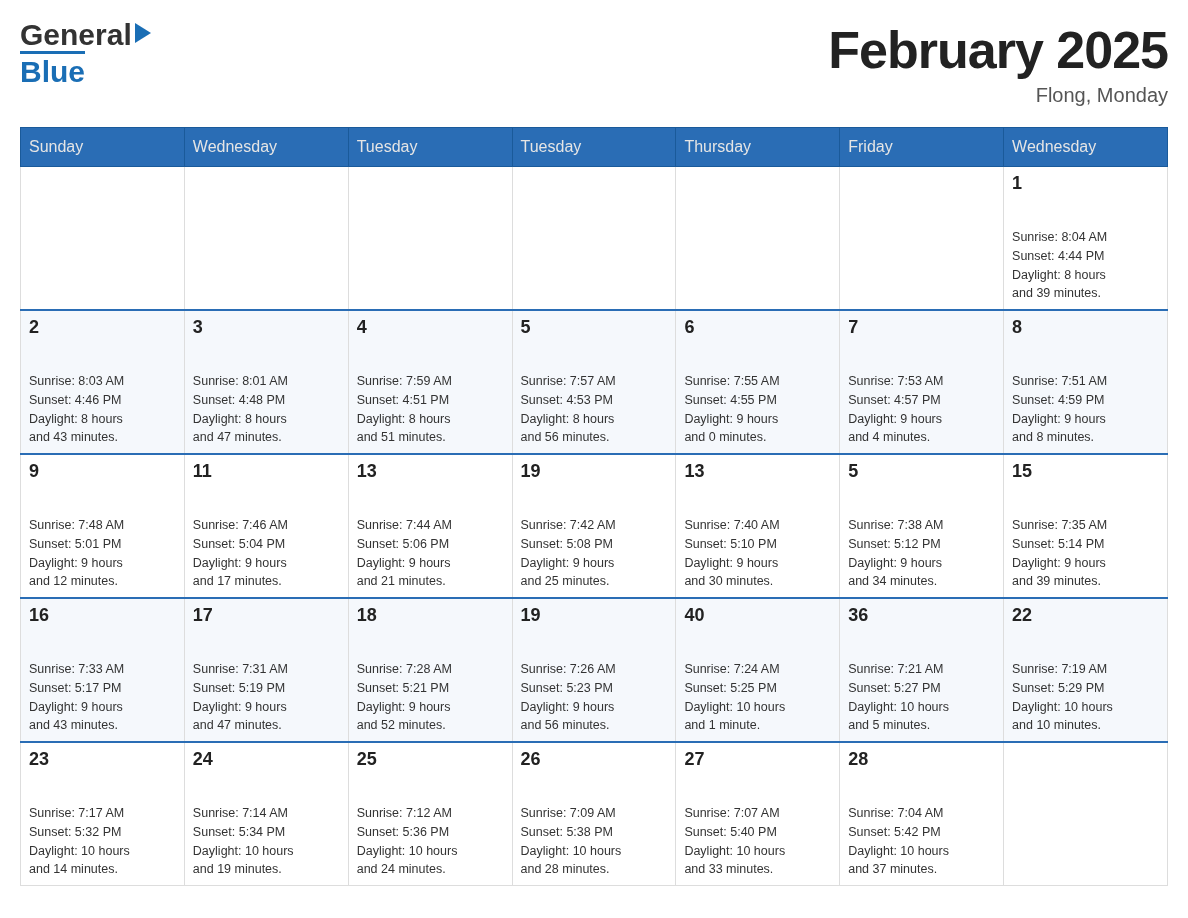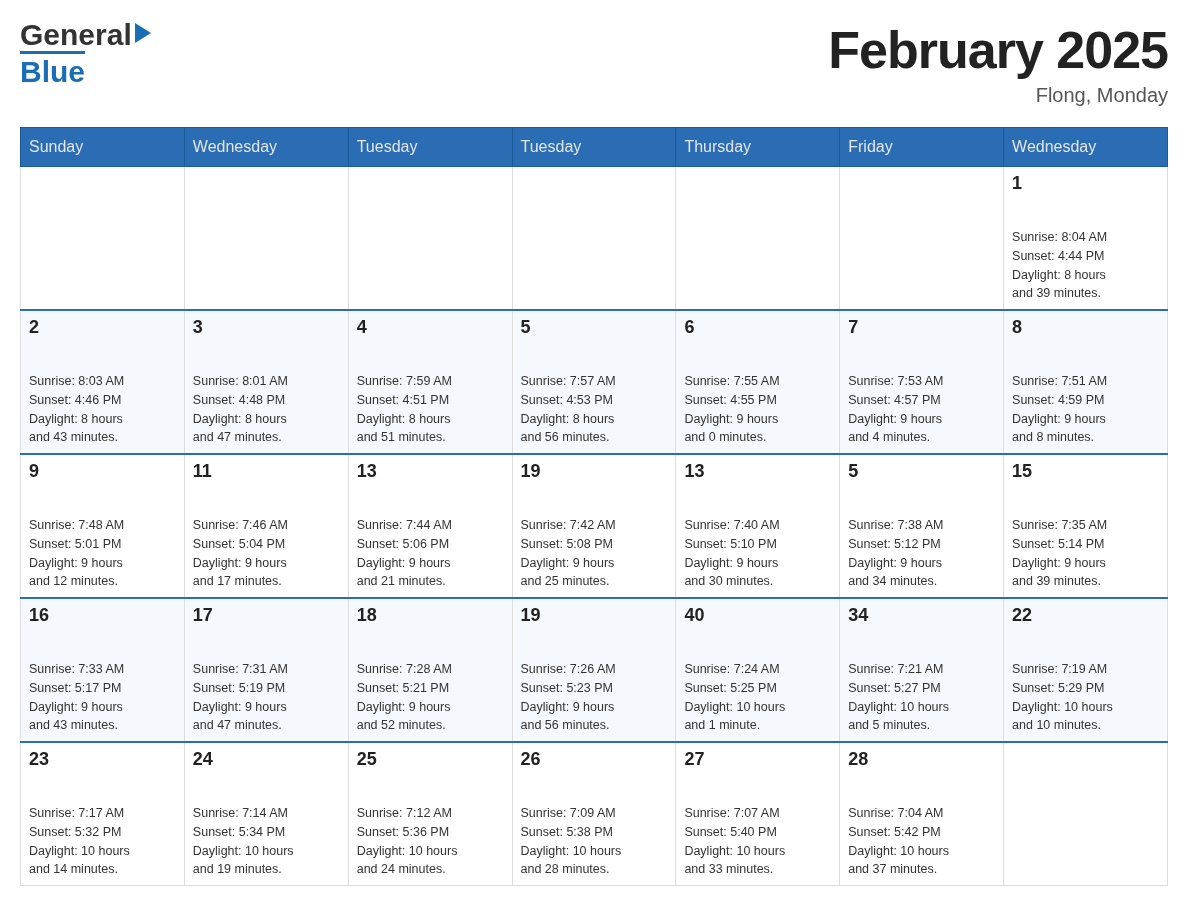"34" span.day-number { text: 34 -> 36 }
